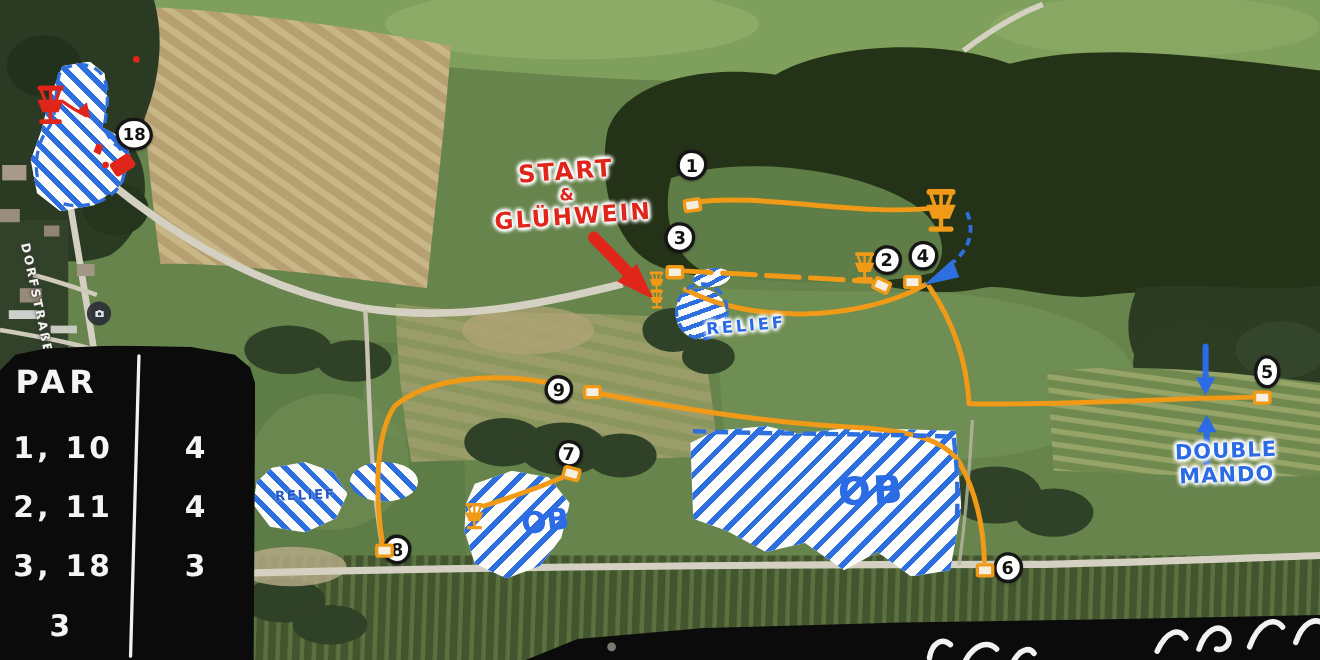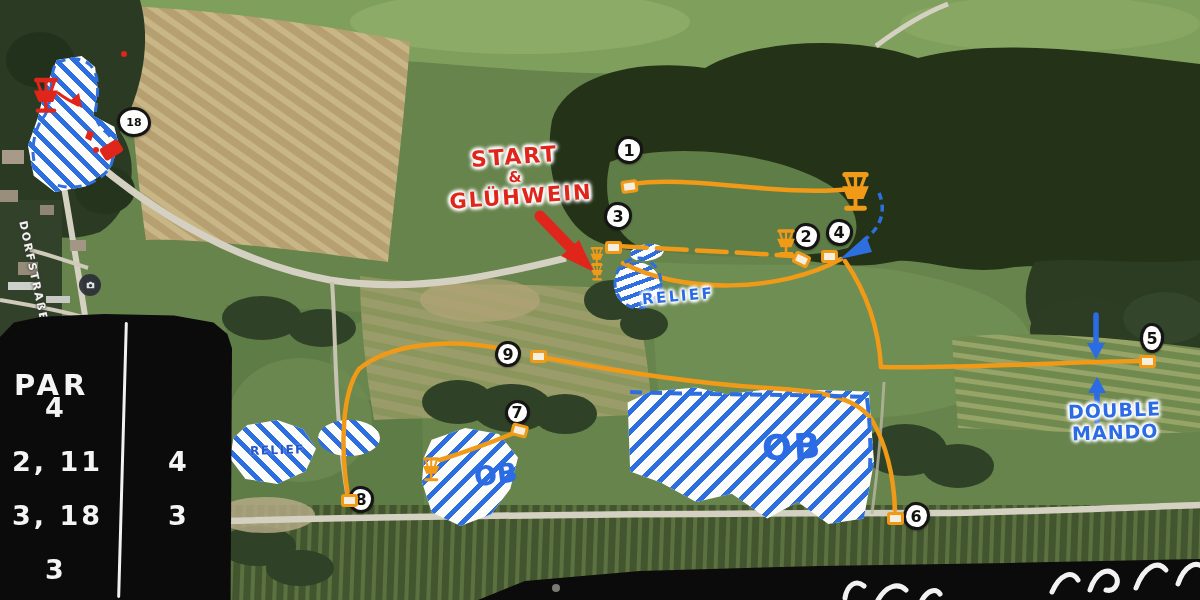"18" .hole-marker.big { font-size: 11px -> 15px; margin-left: 12px -> none }
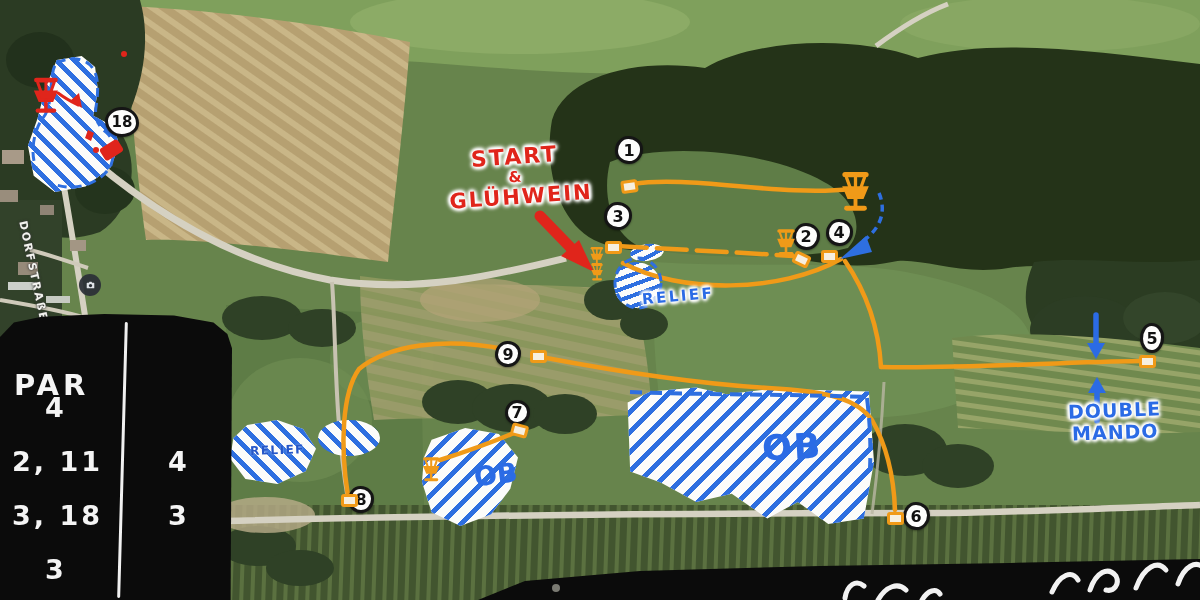"PAR" #score-panel .hdr .h2 { margin-top: 38px -> none }
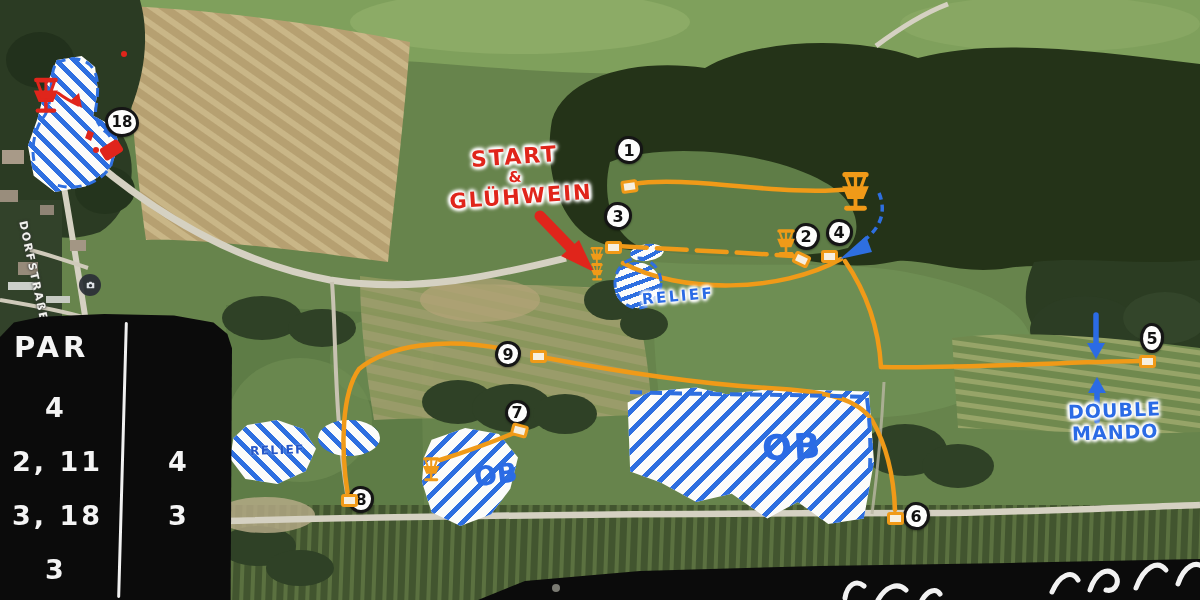"1, 10" div.cell-bahn { html: none -> <div>1, 10</div> }
